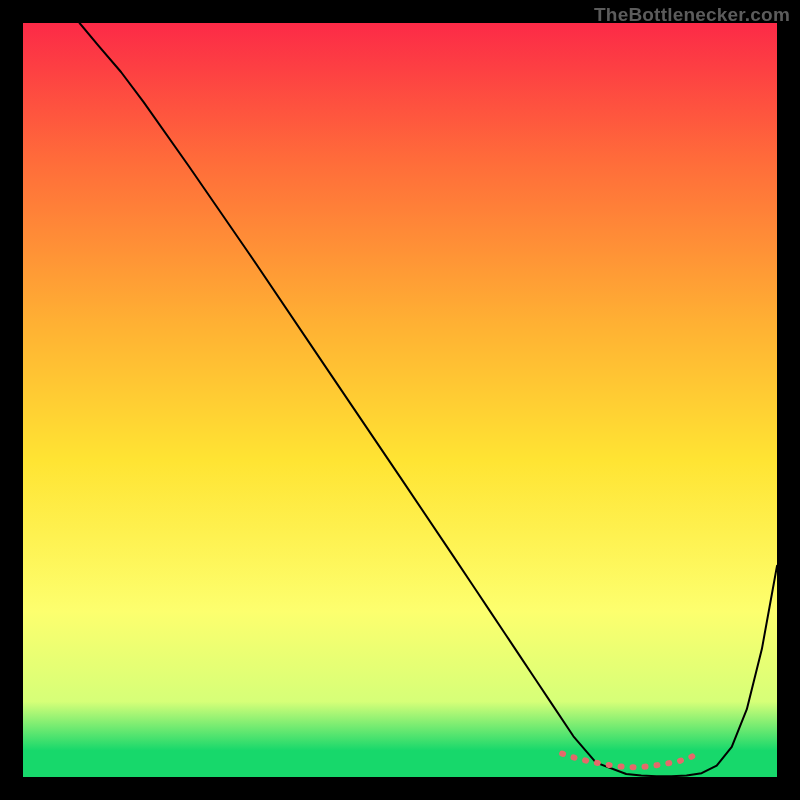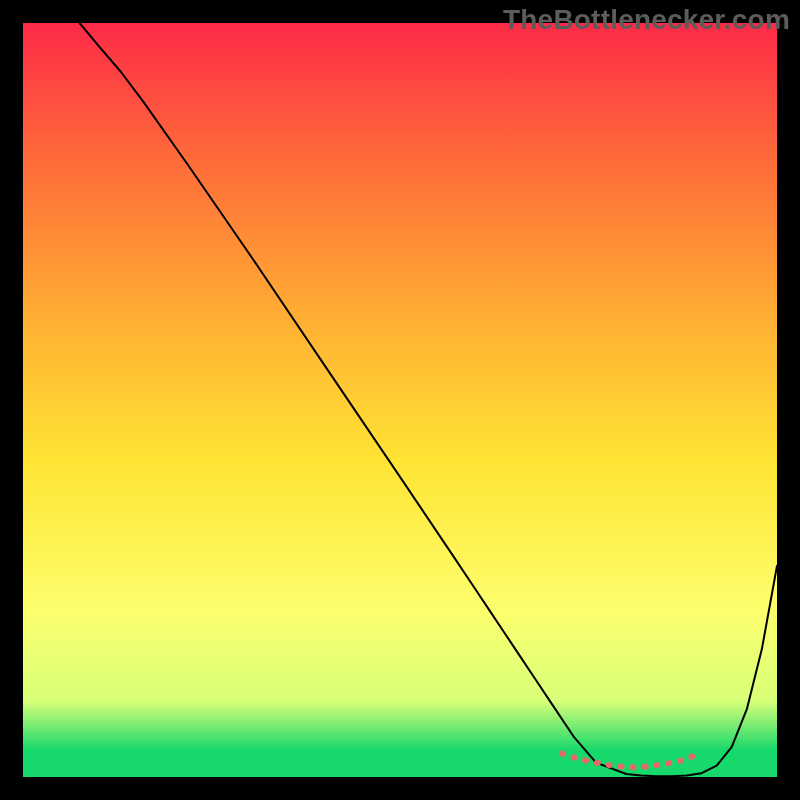"TheBottlenecker.com" .watermark { font-size: 28px -> 19px }
